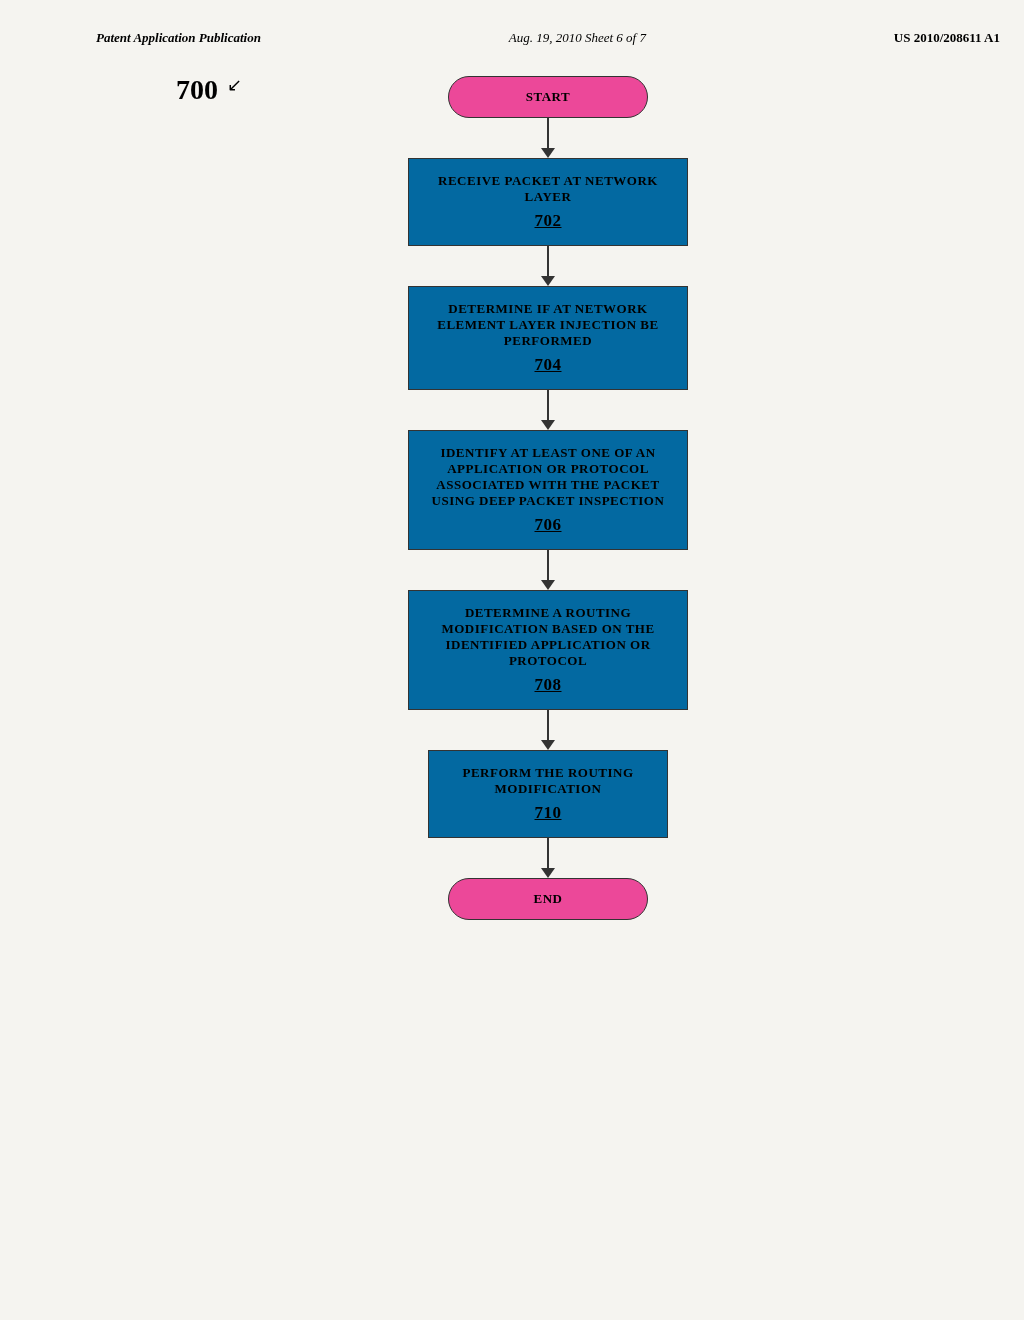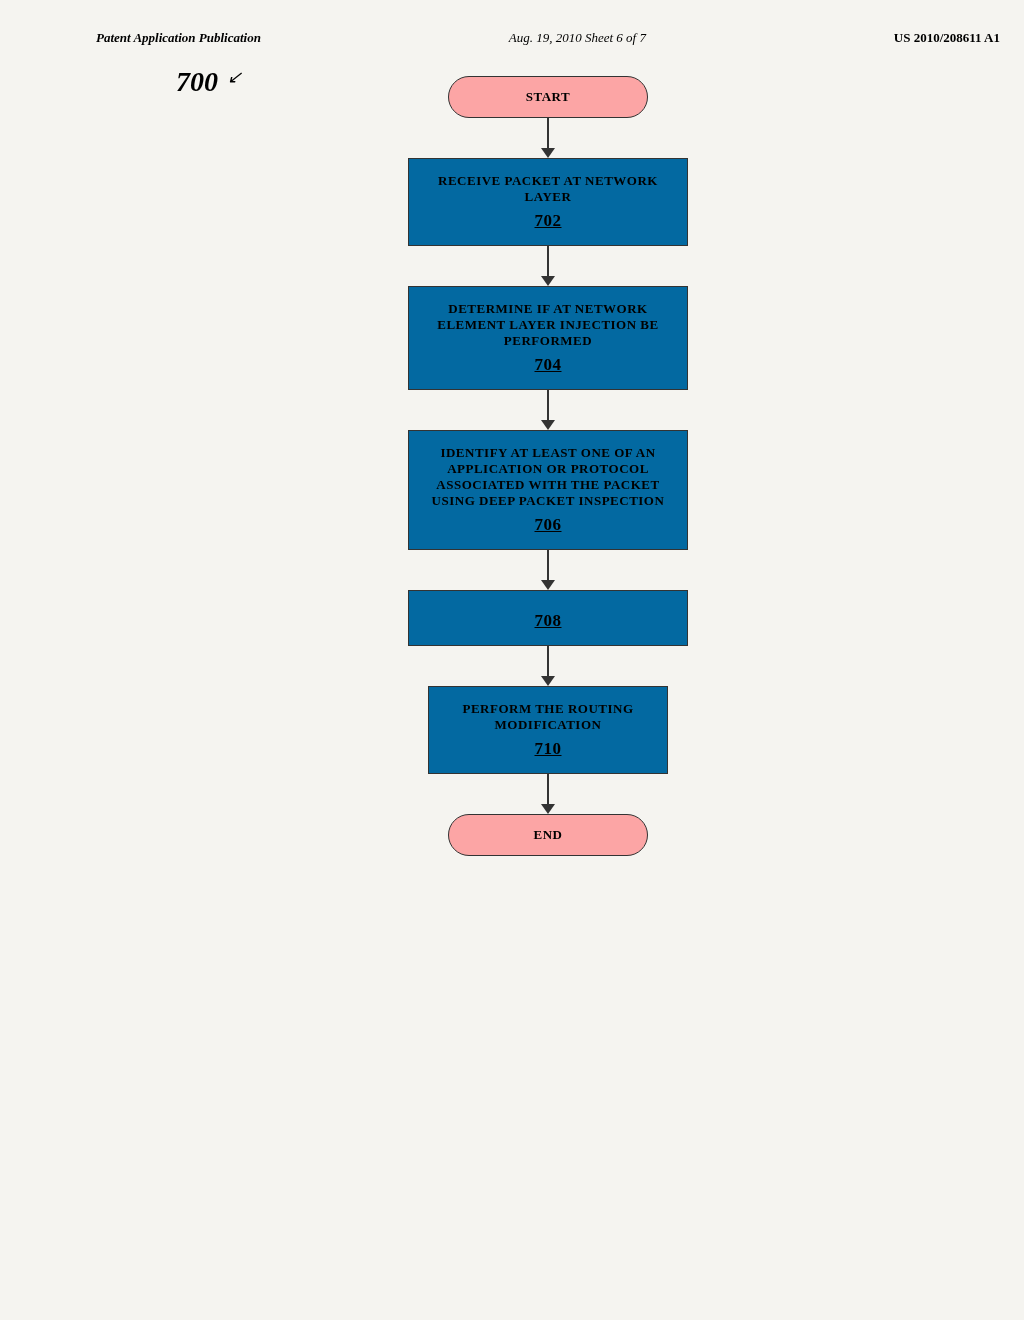"700 ↙" .figure-label { font-style: italic -> none; top: 0px -> 8px }
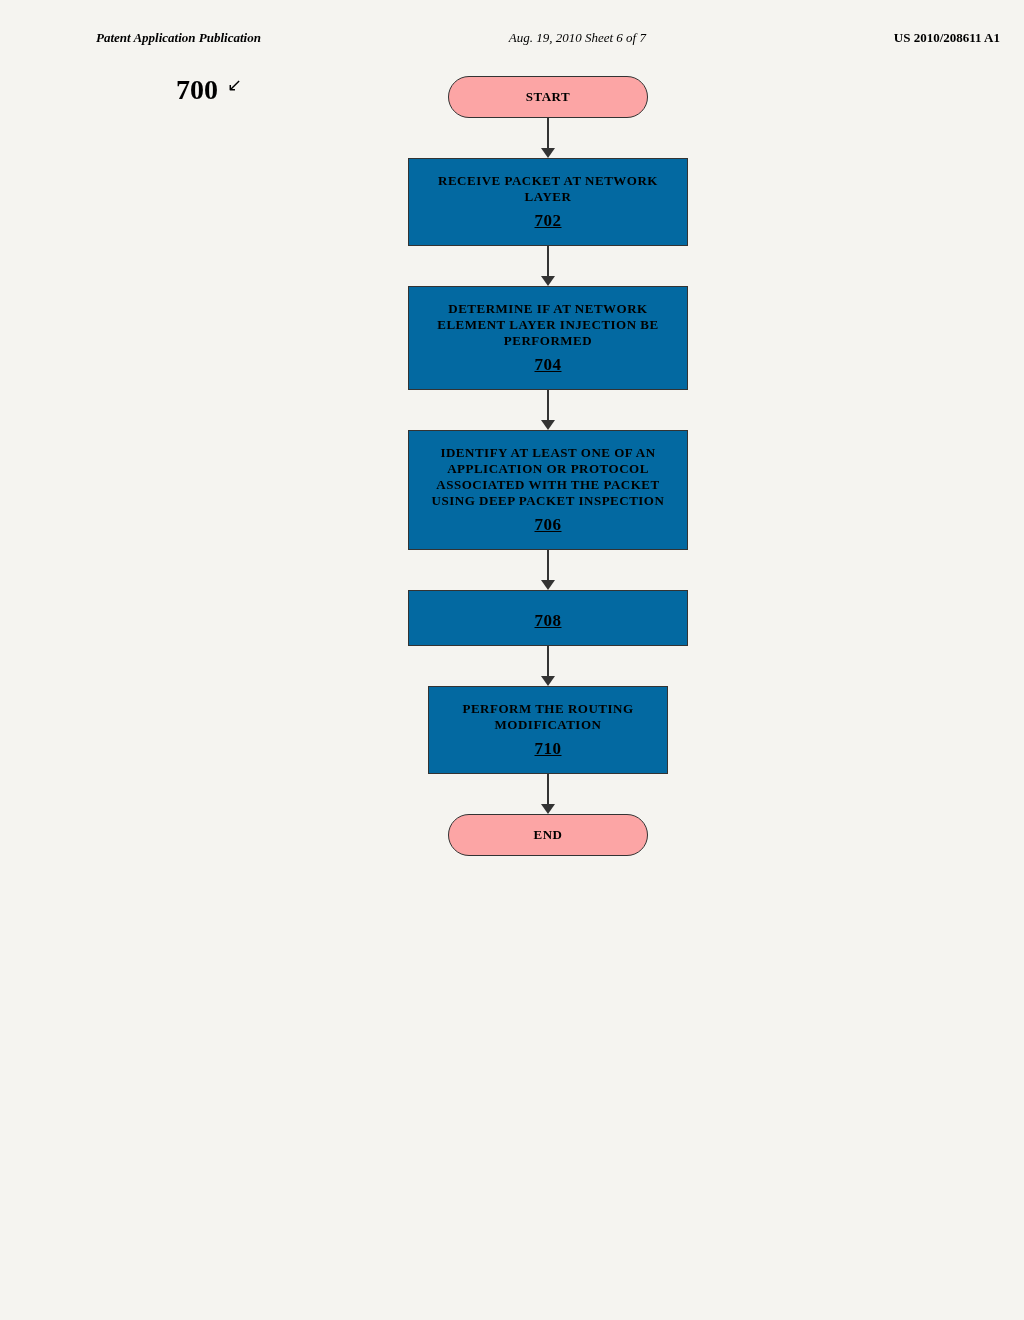"START" .flow-node-rounded { background: #fca5a5 -> #ec4899 }
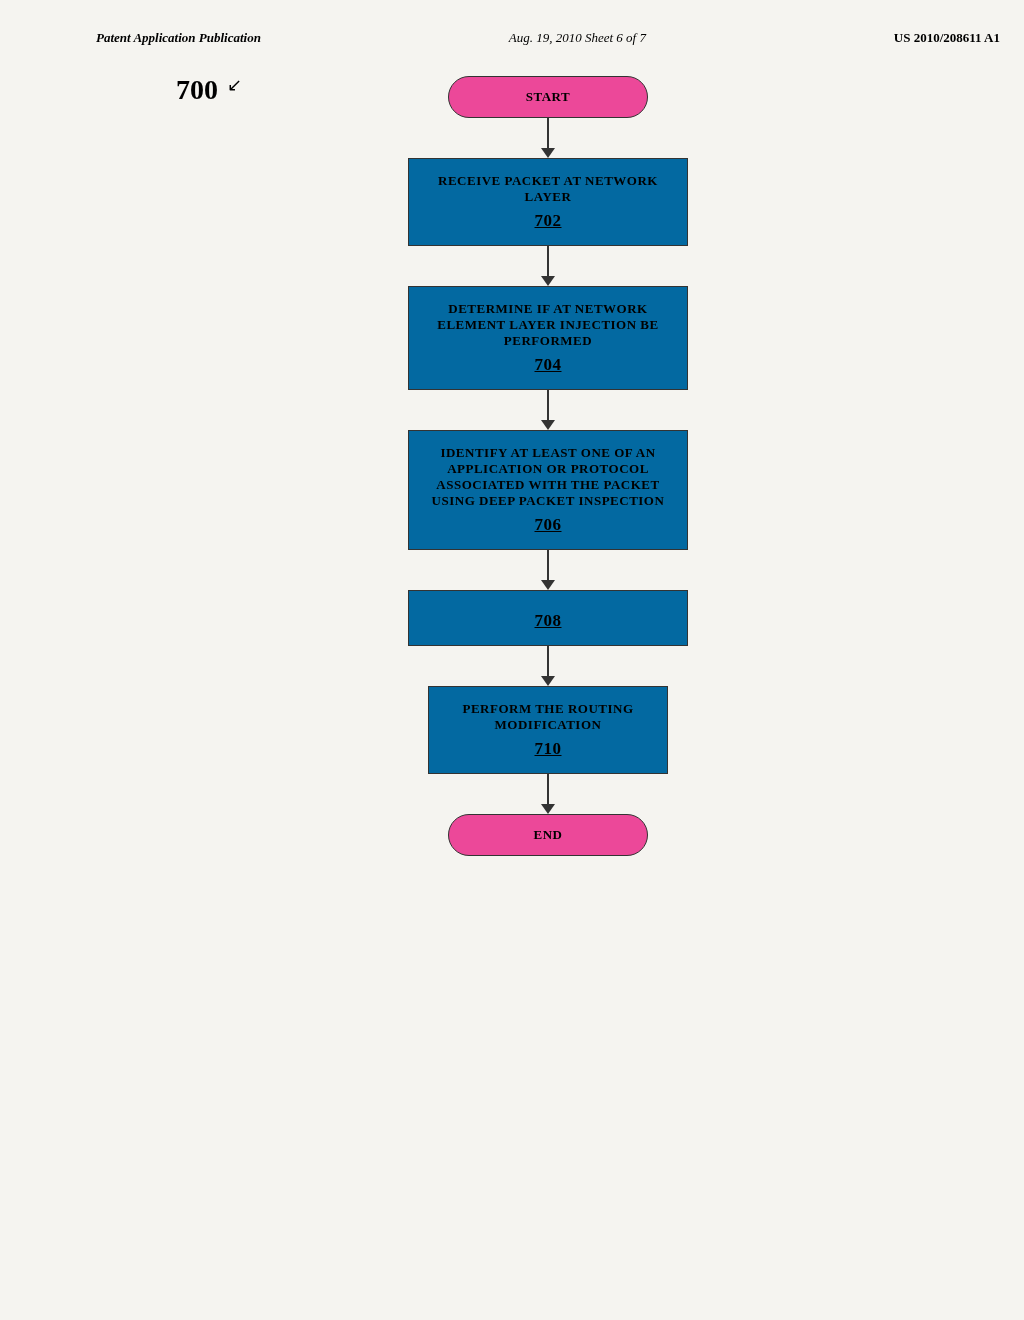"DETERMINE A ROUTING MODIFICATION BASED" span { html: none -> <span>DETERMINE A ROUTING MODIFICATION BASED ON THE IDENTIFIED APPLICATION OR PROTOCOL</span> }
